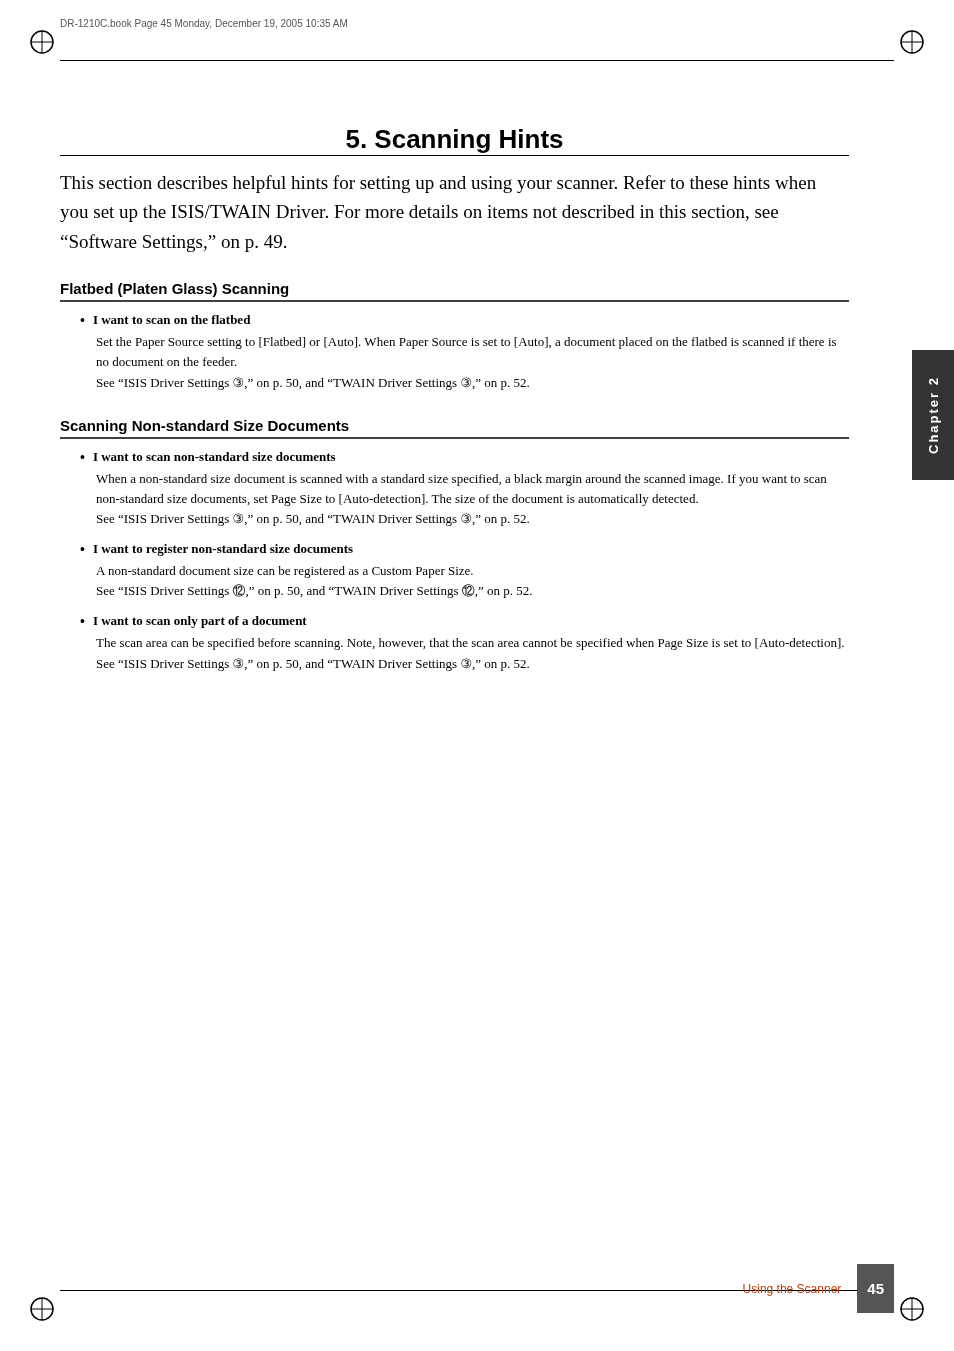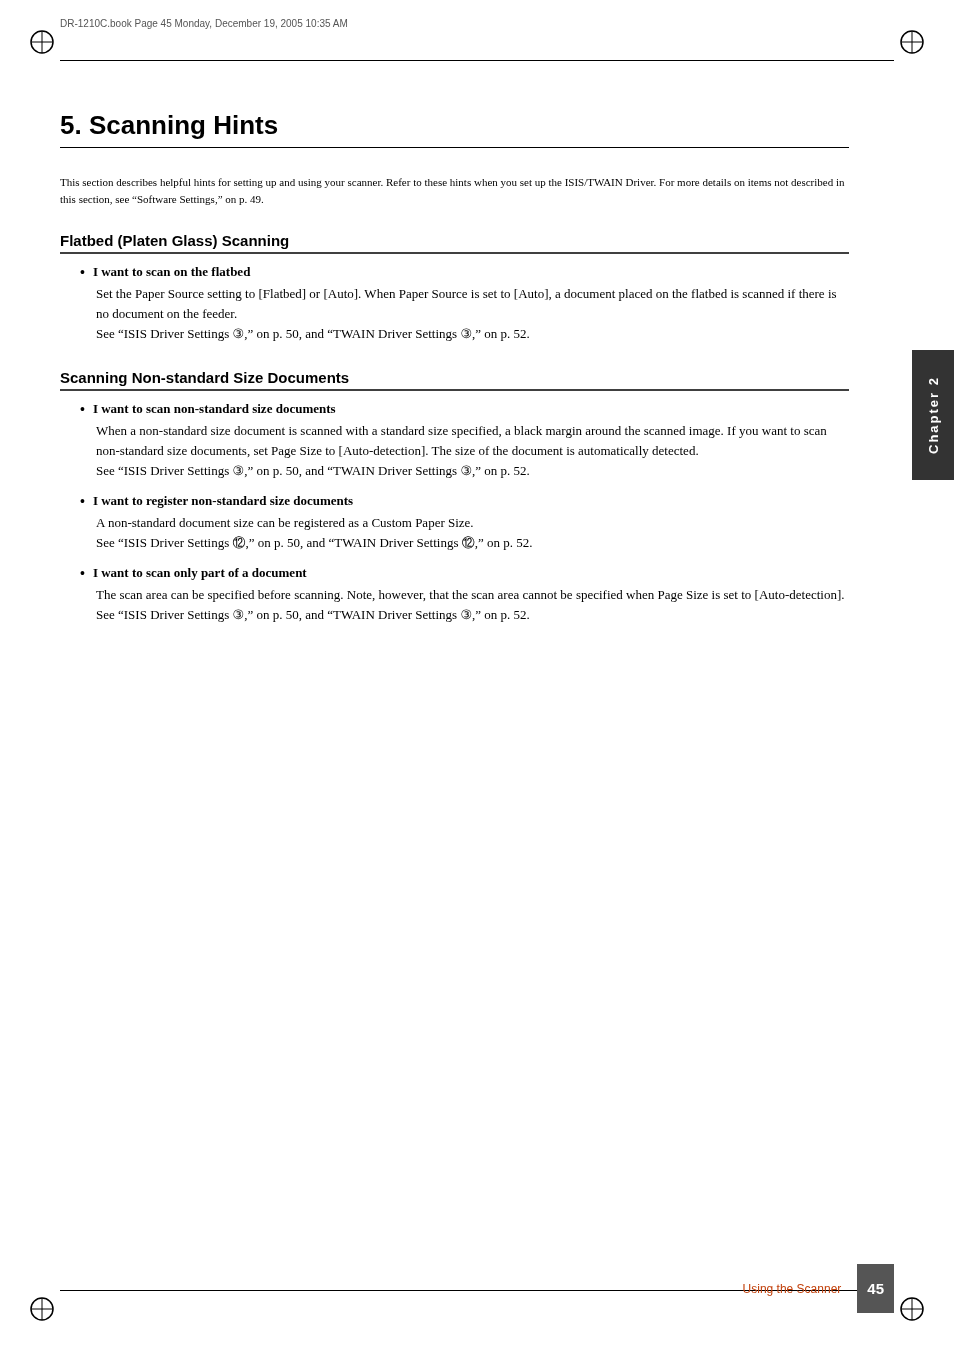"5. Scanning Hints" .section-title { margin-top: 30px -> 44px; padding-bottom: 6px -> none; text-align: none -> center }
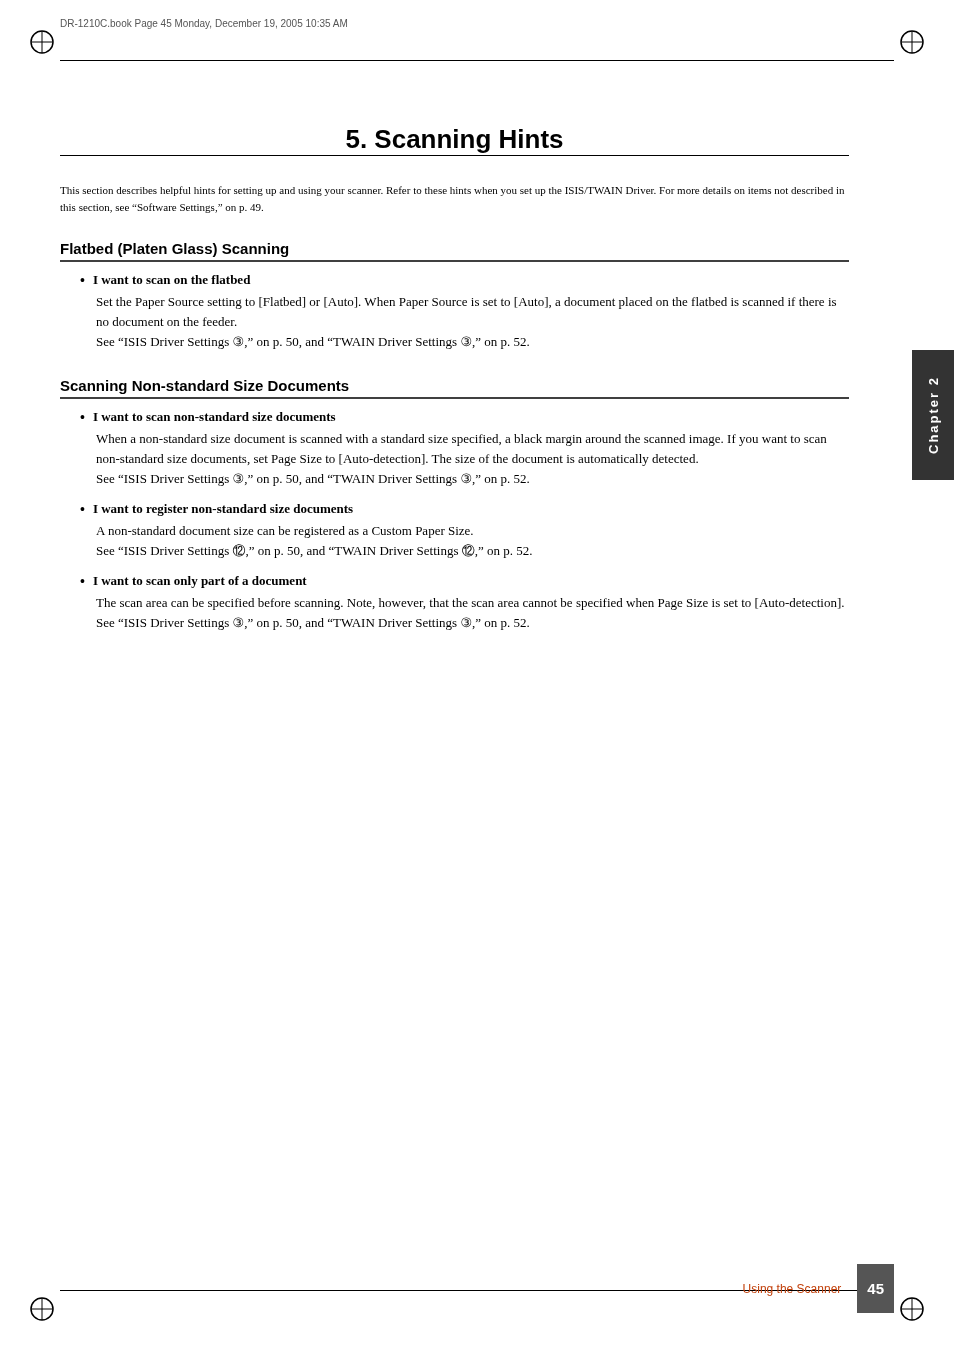"This section describes helpful hints" .intro-text { font-size: 11px -> 19px; margin-top: 26px -> 12px }
